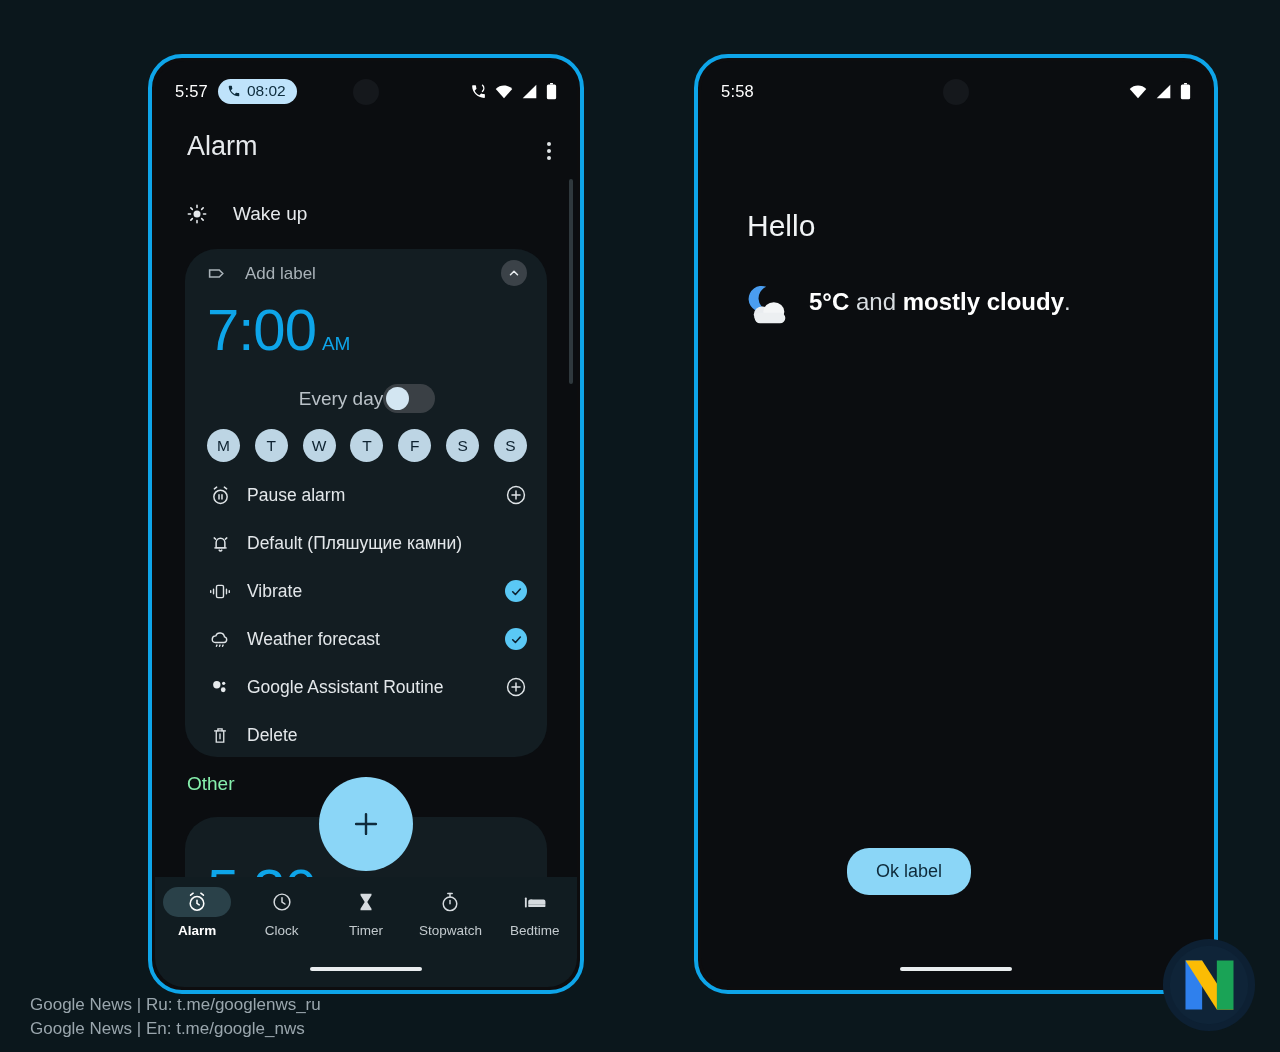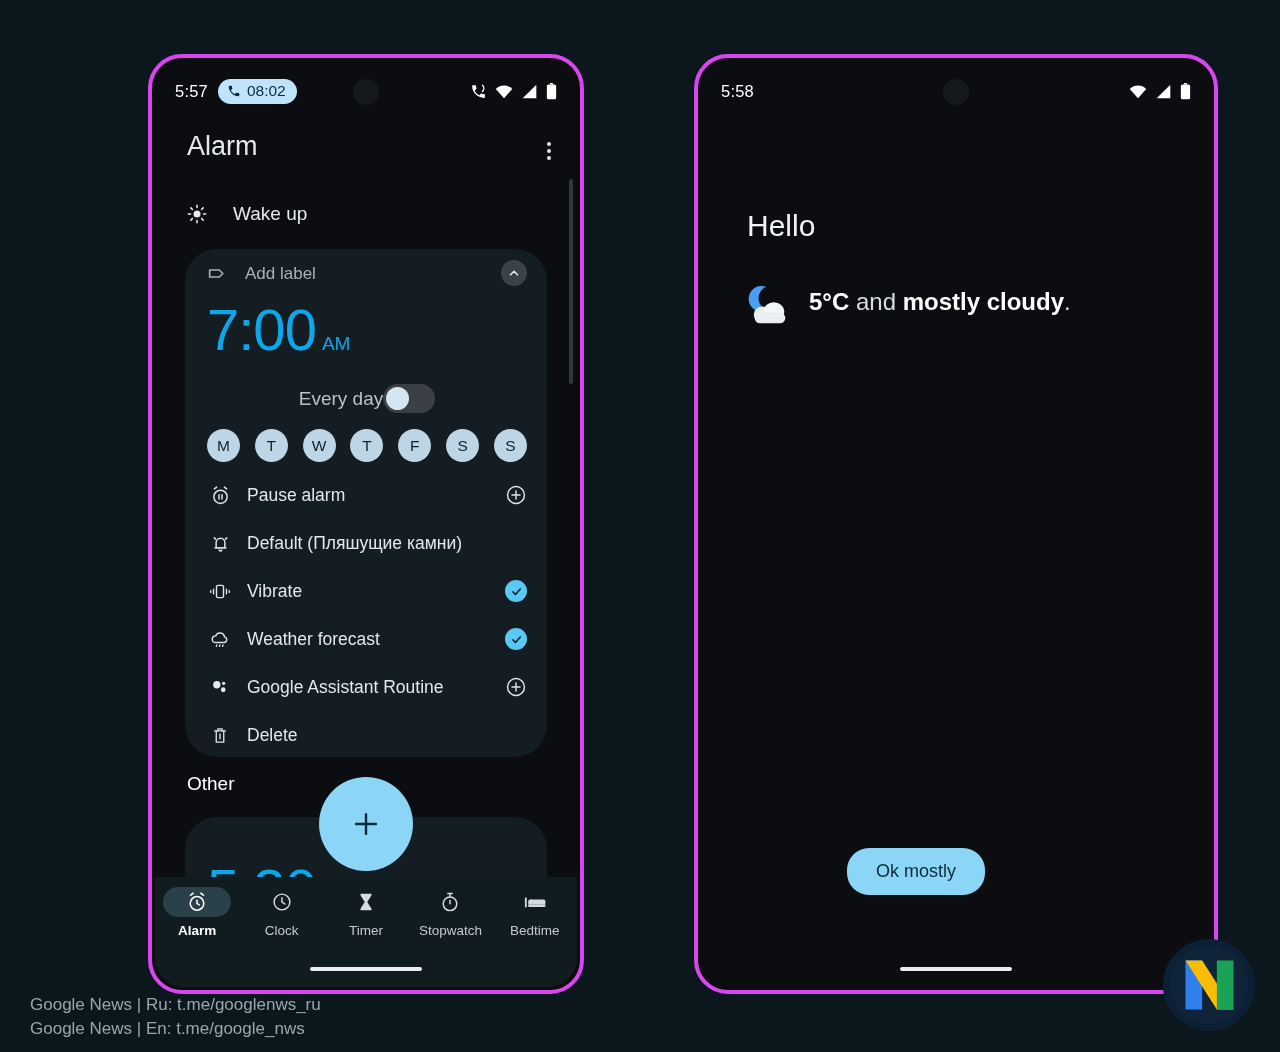"5:57" .phone { border: 4px solid #d946ef -> 4px solid #0ea5e9 }
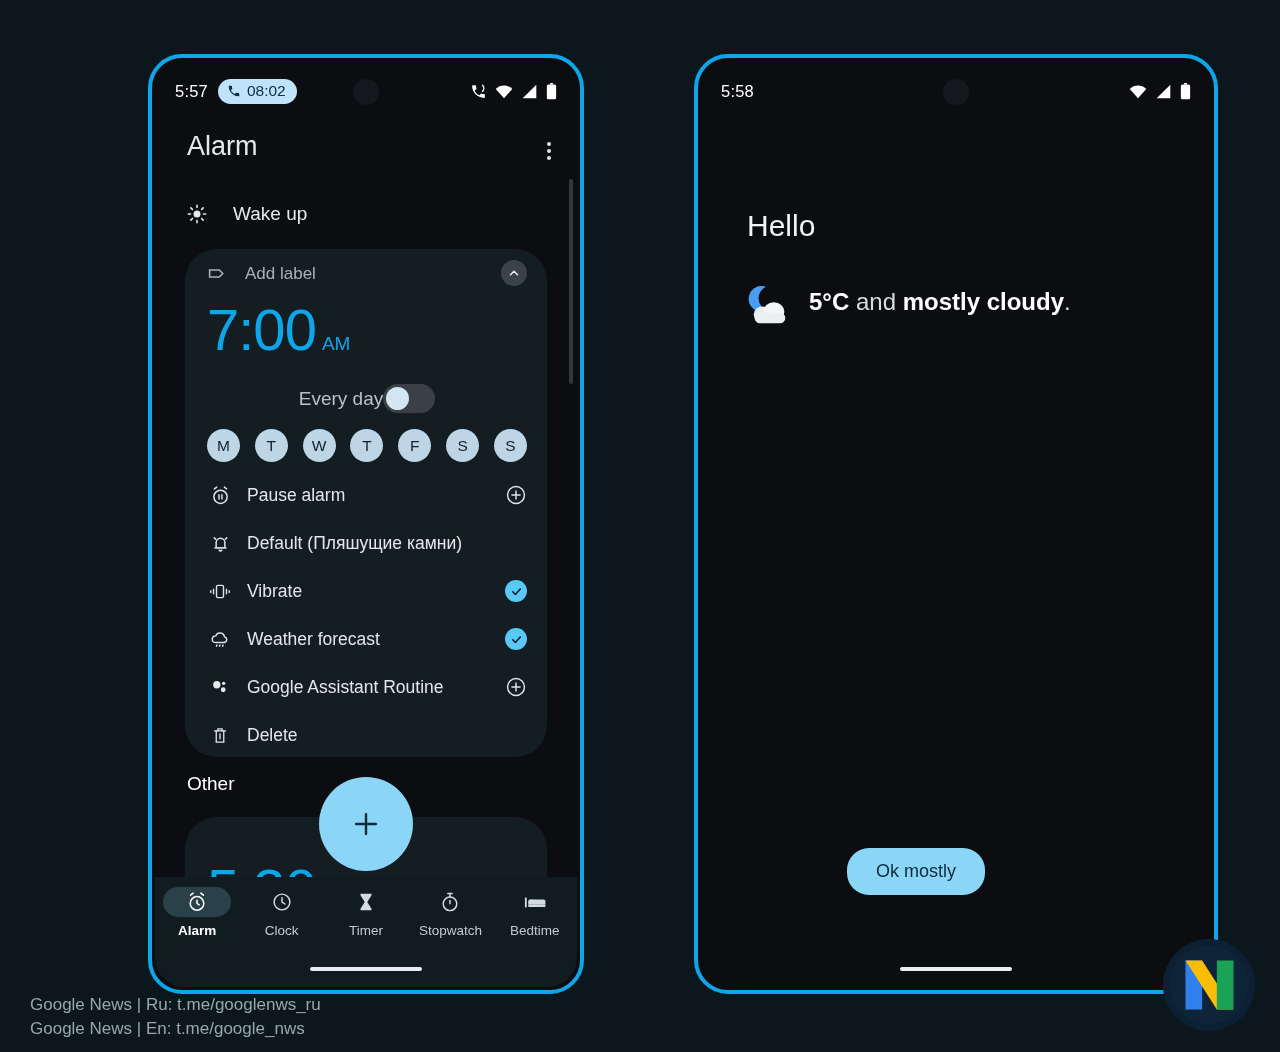"Other" #other-group { color: #ffffff -> #86efac }
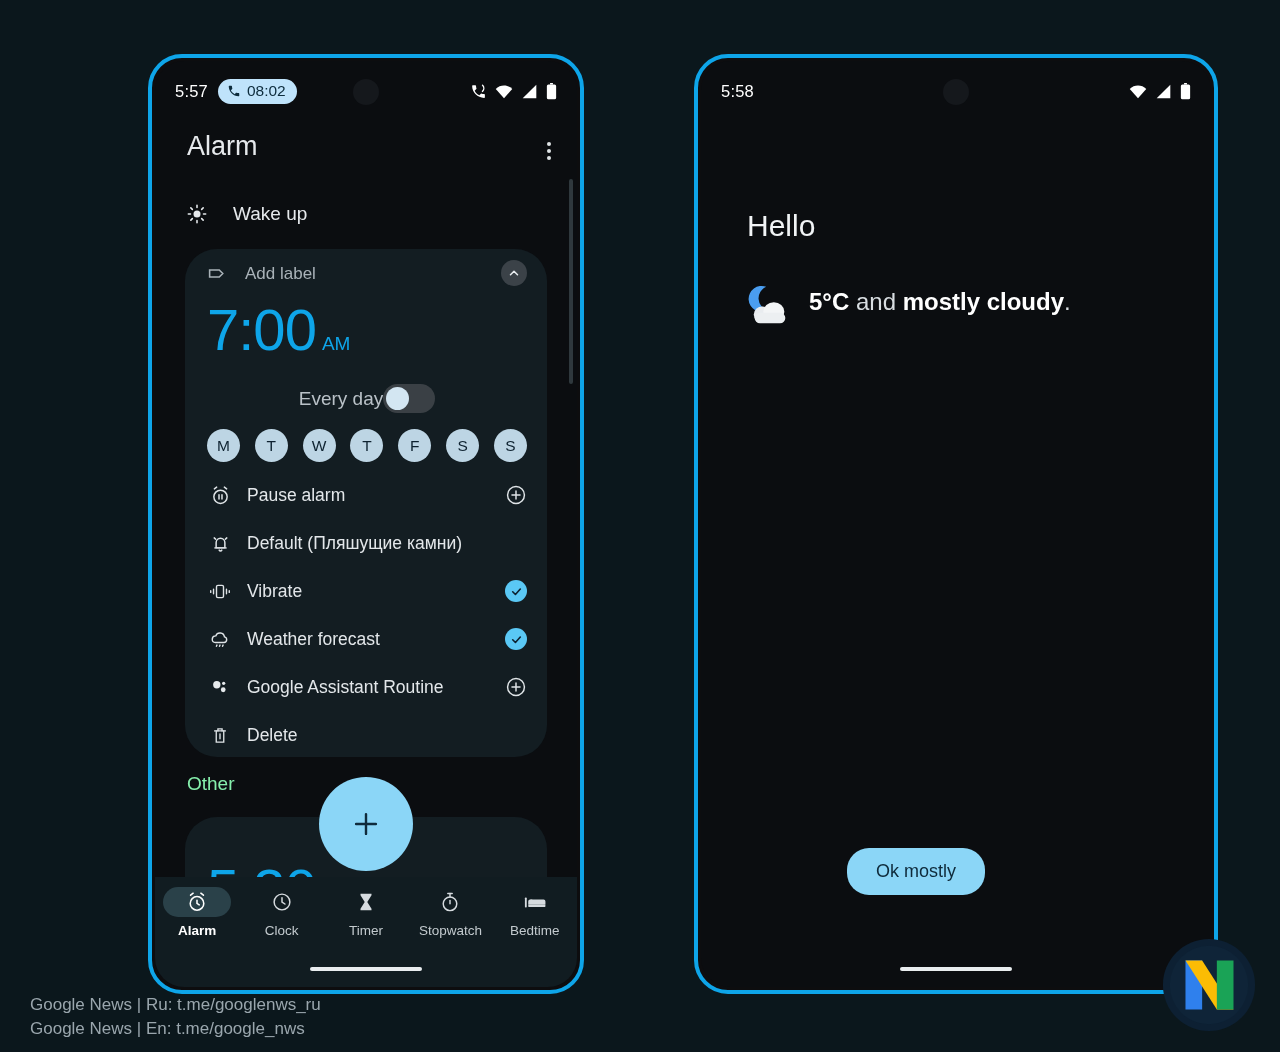"Ok mostly" button { text: mostly -> label }
